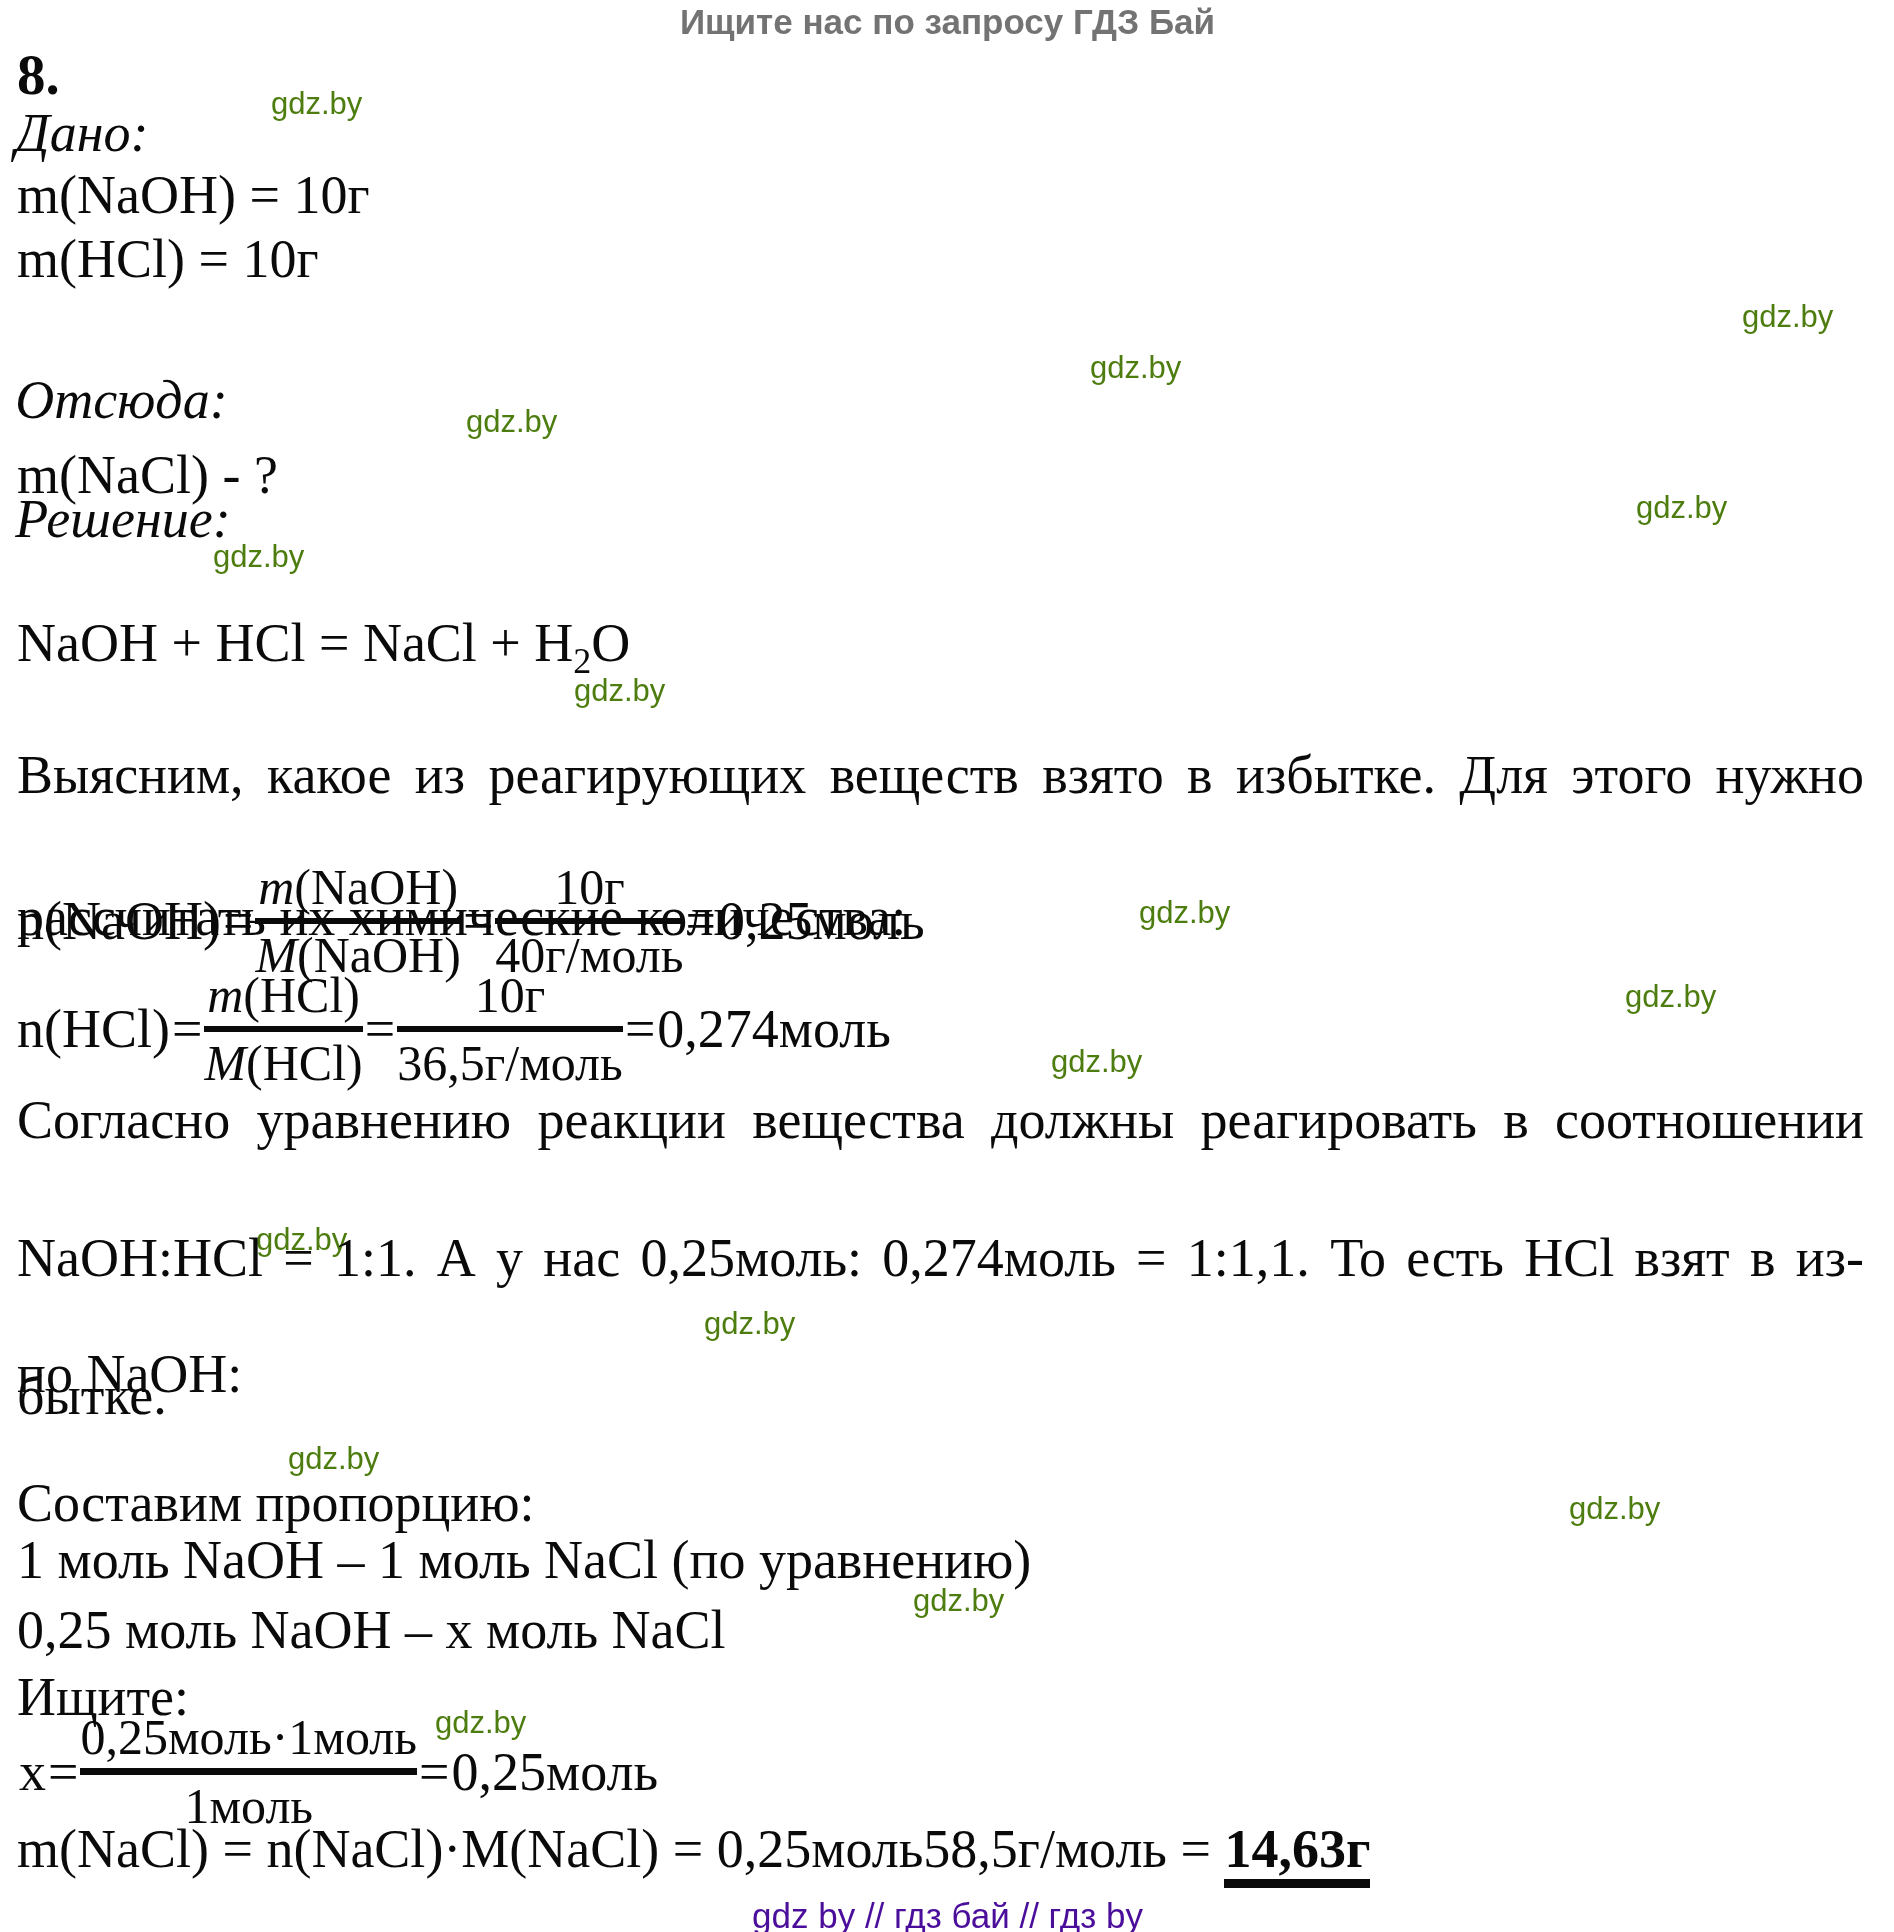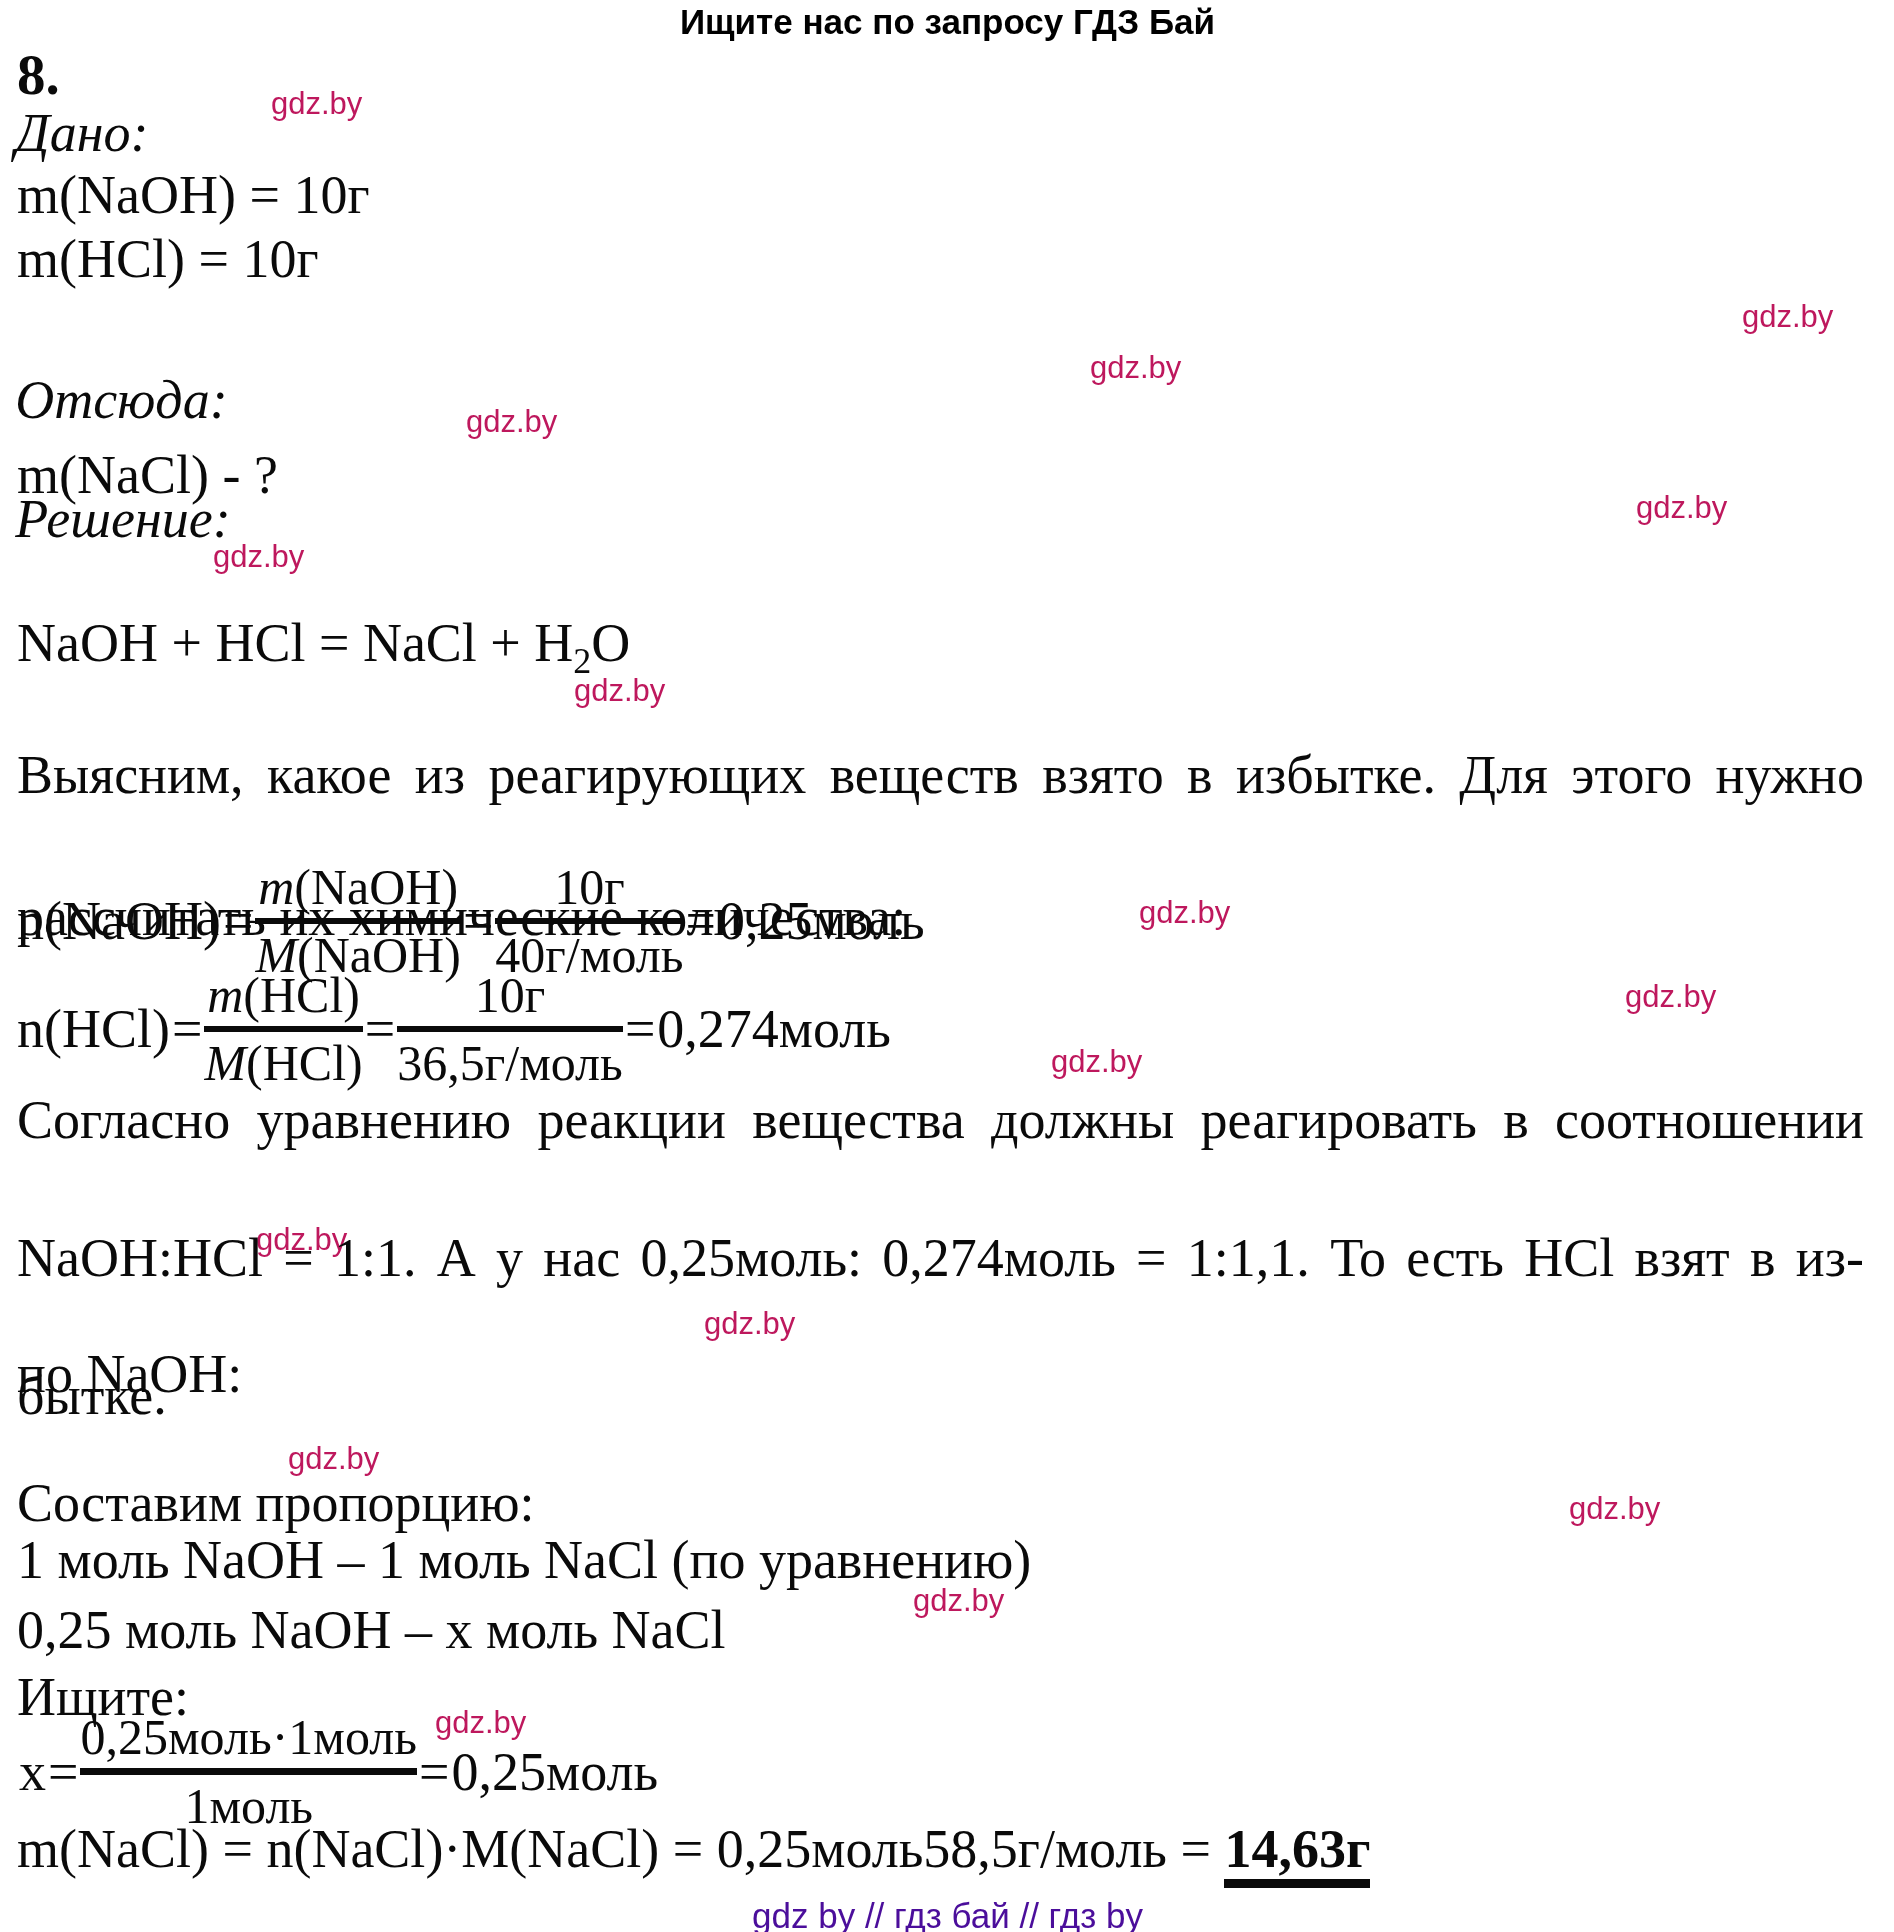"Ищите нас по запросу ГДЗ" div.promo { color: #000000 -> #737373 }
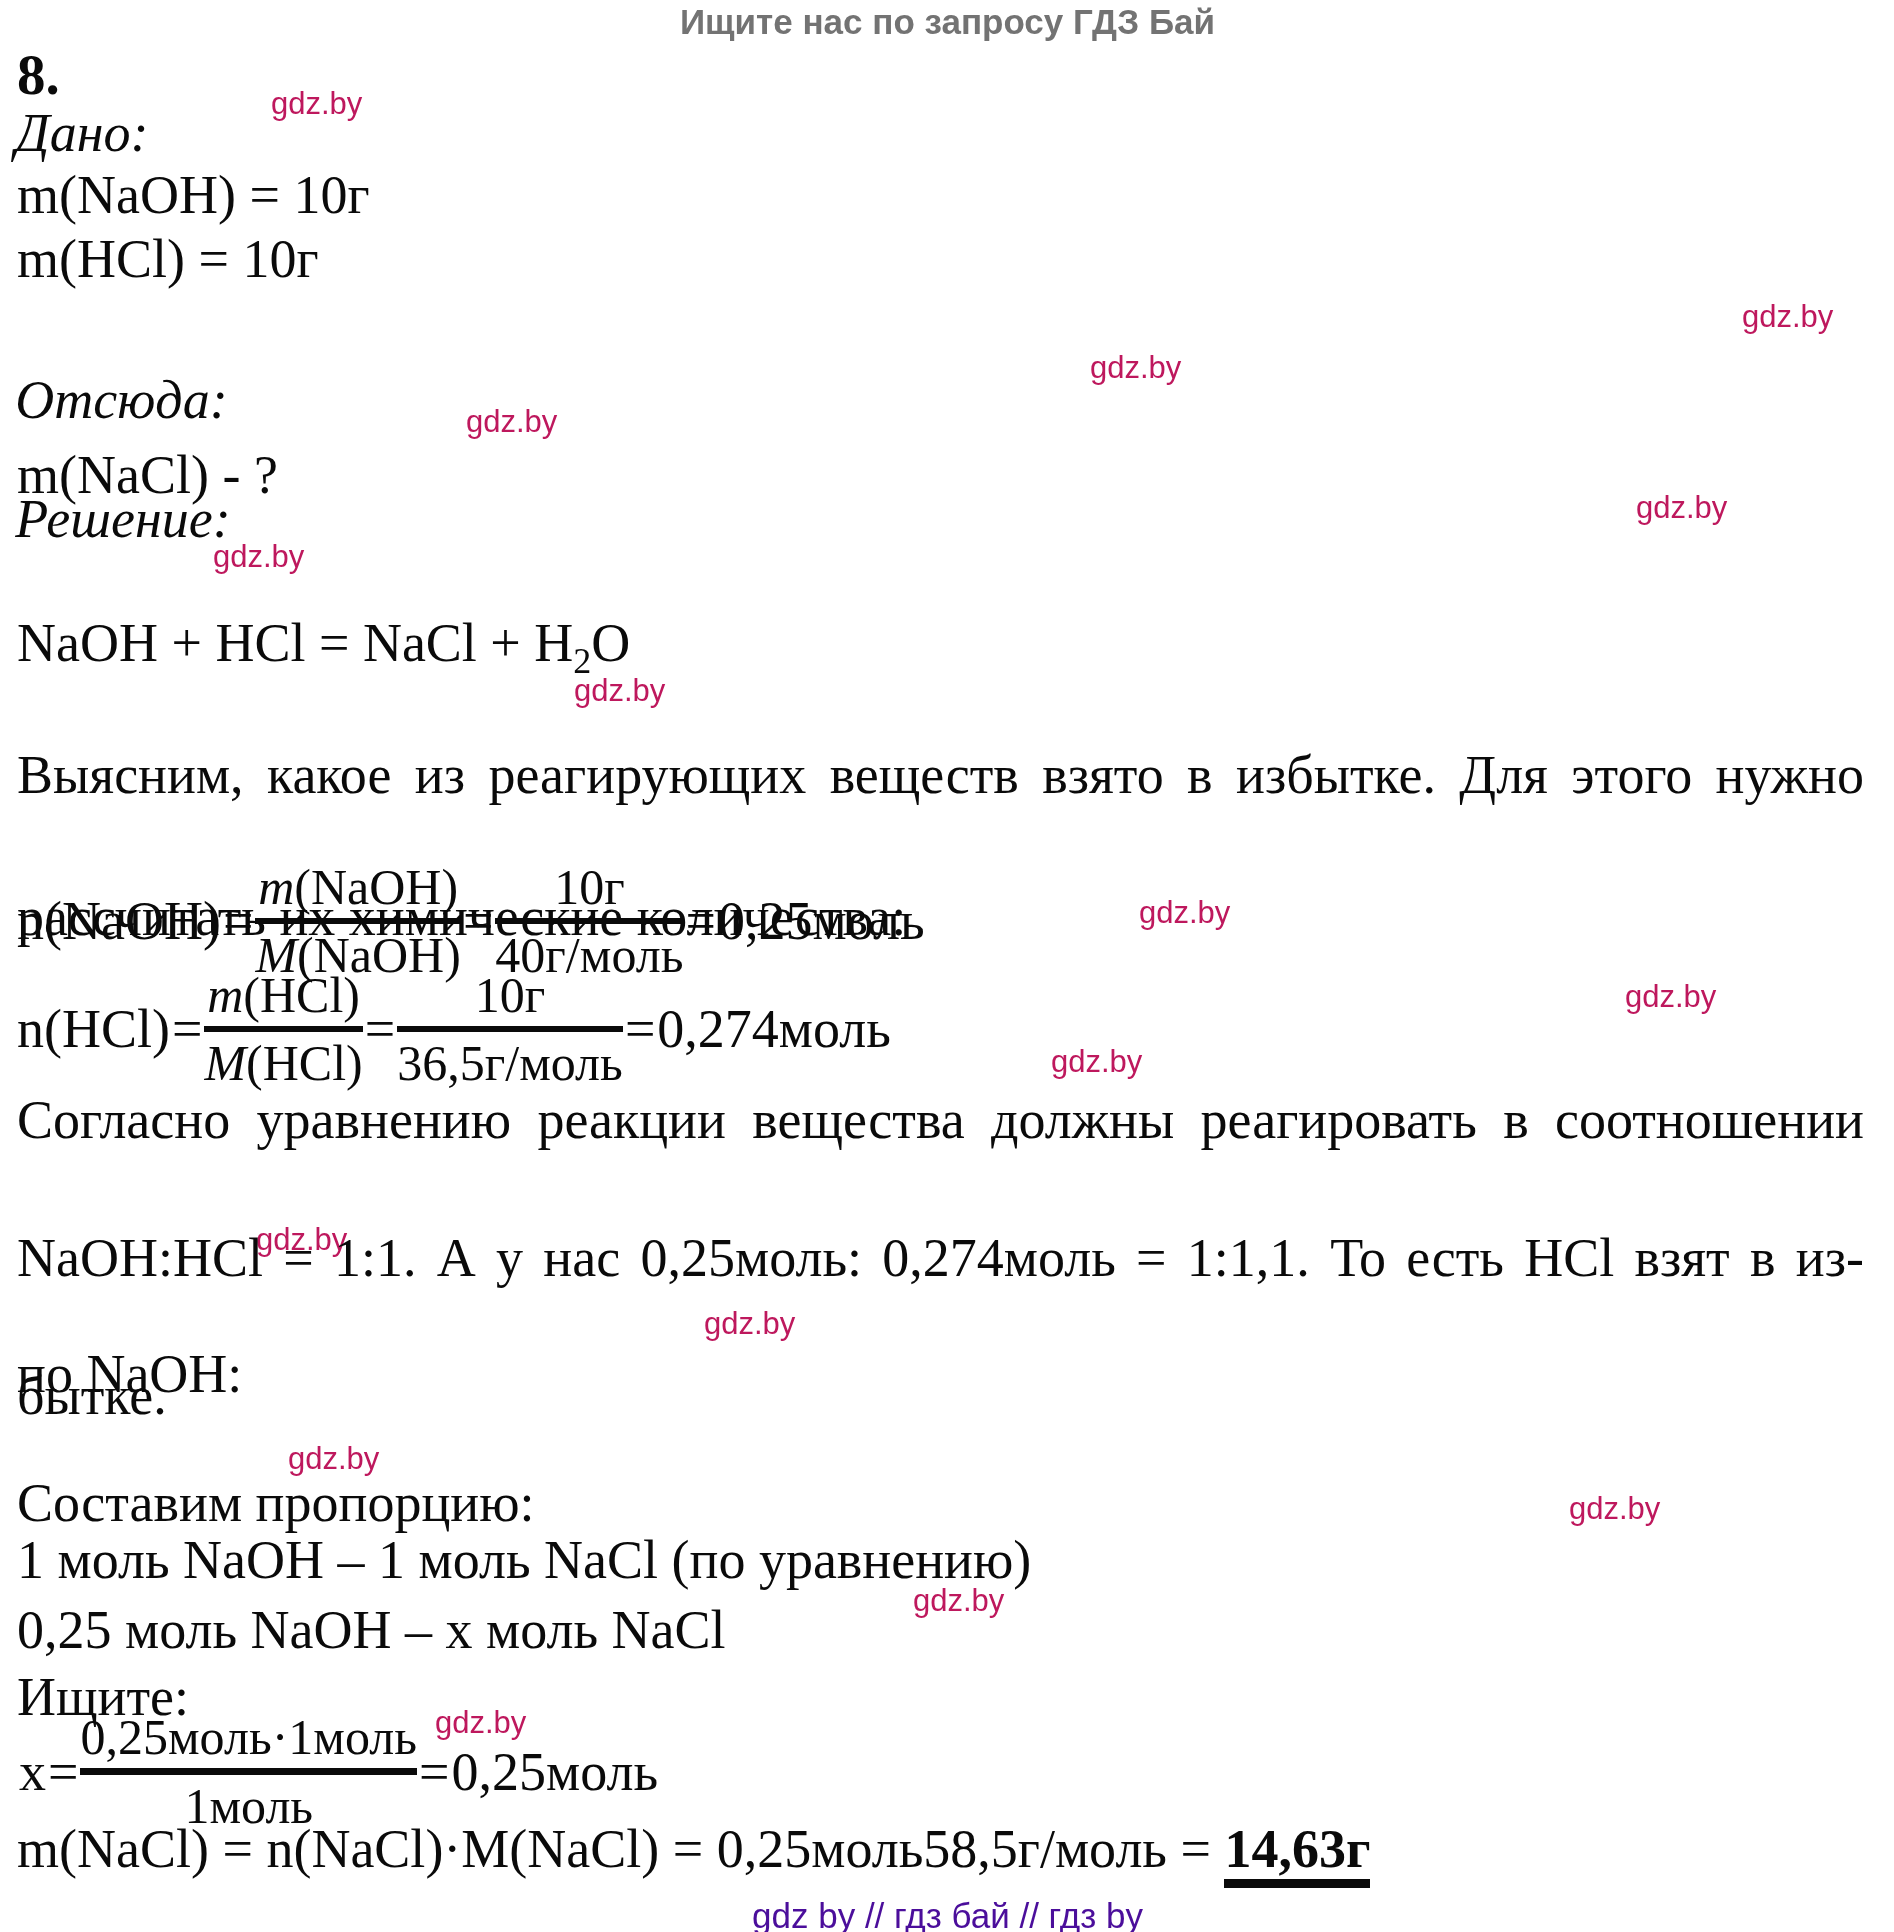"gdz.by" .wm { color: #be185d -> #4d7c0f }
